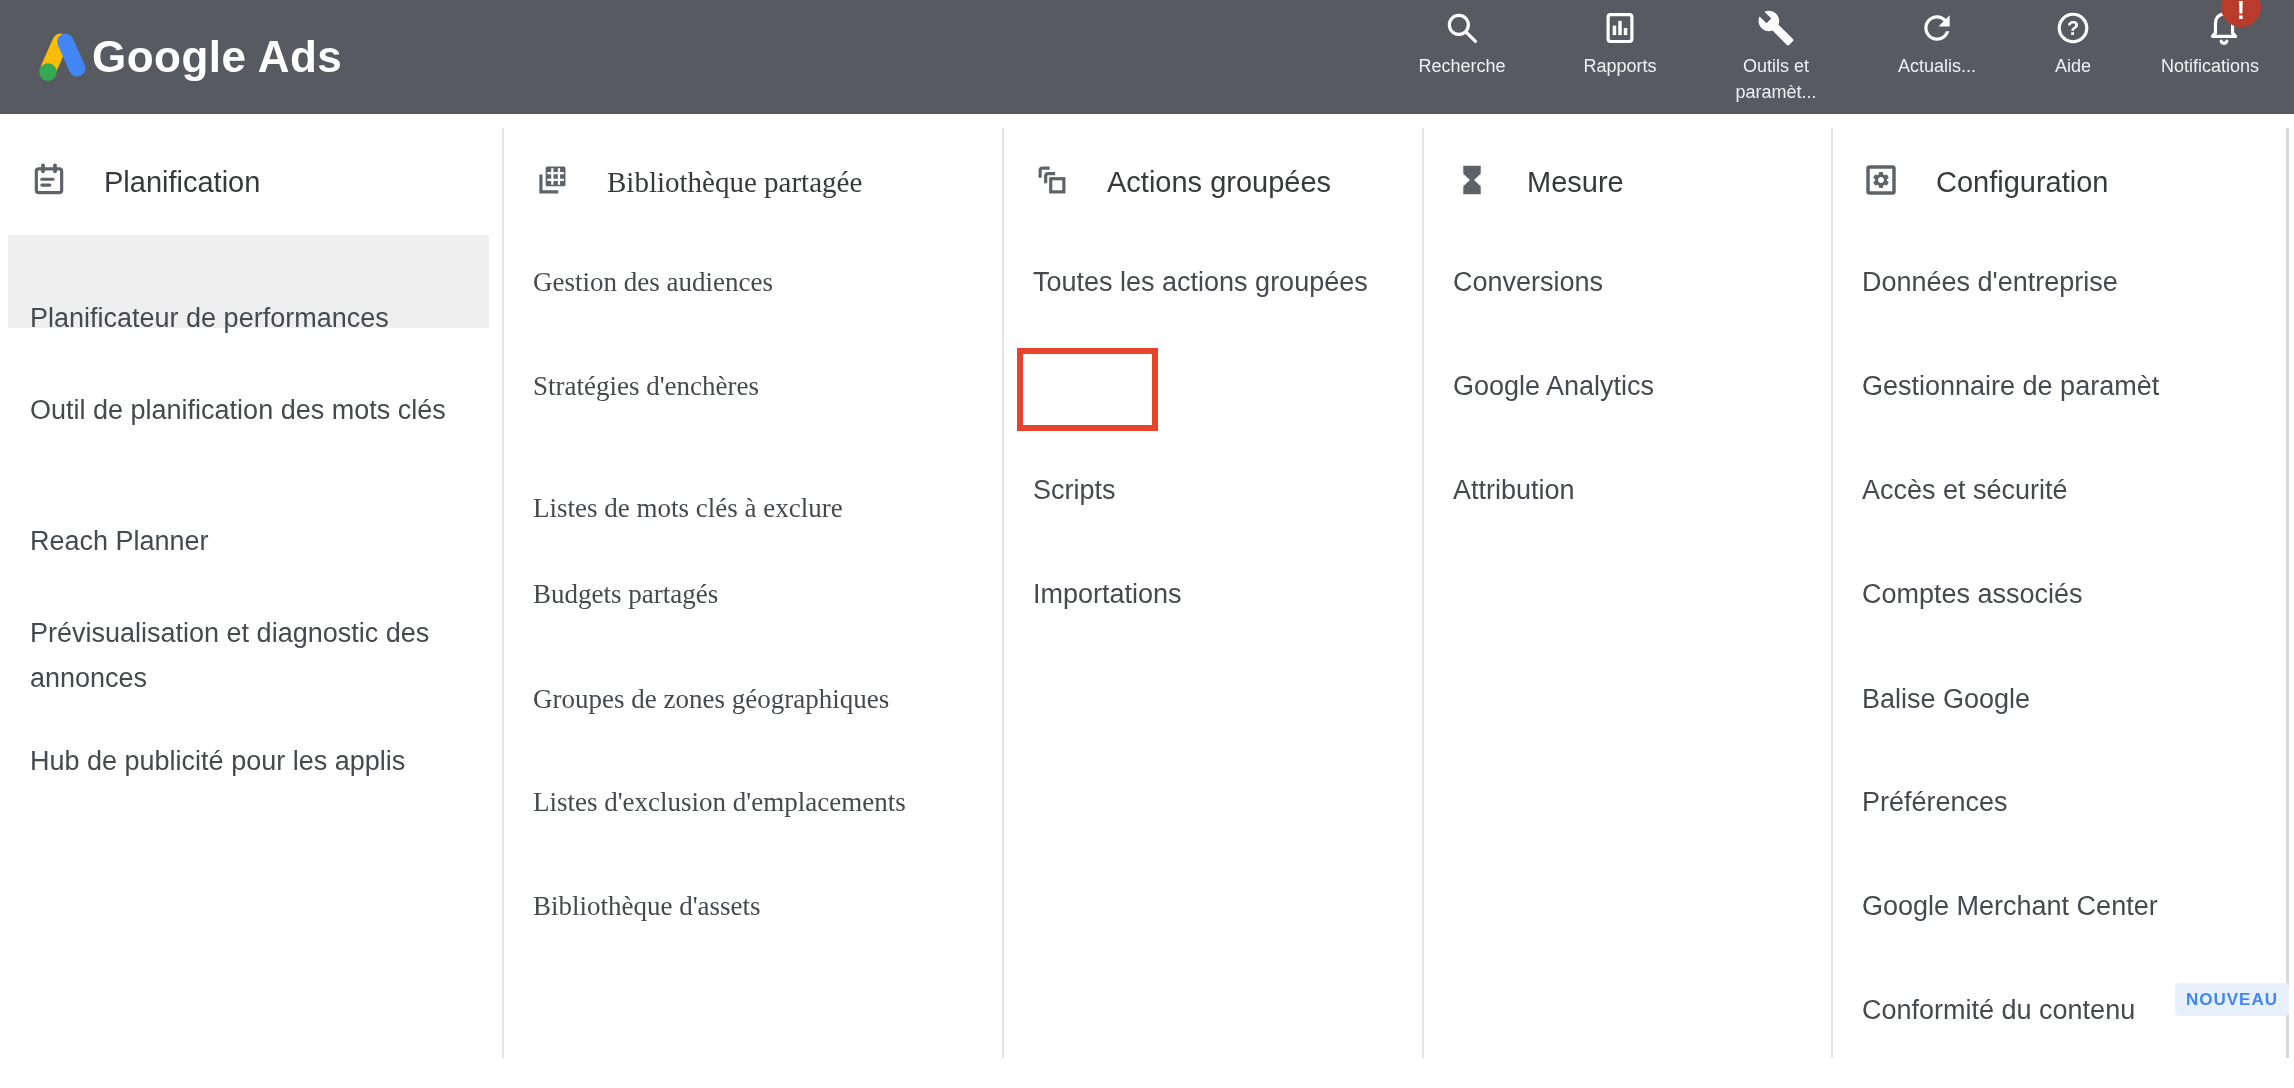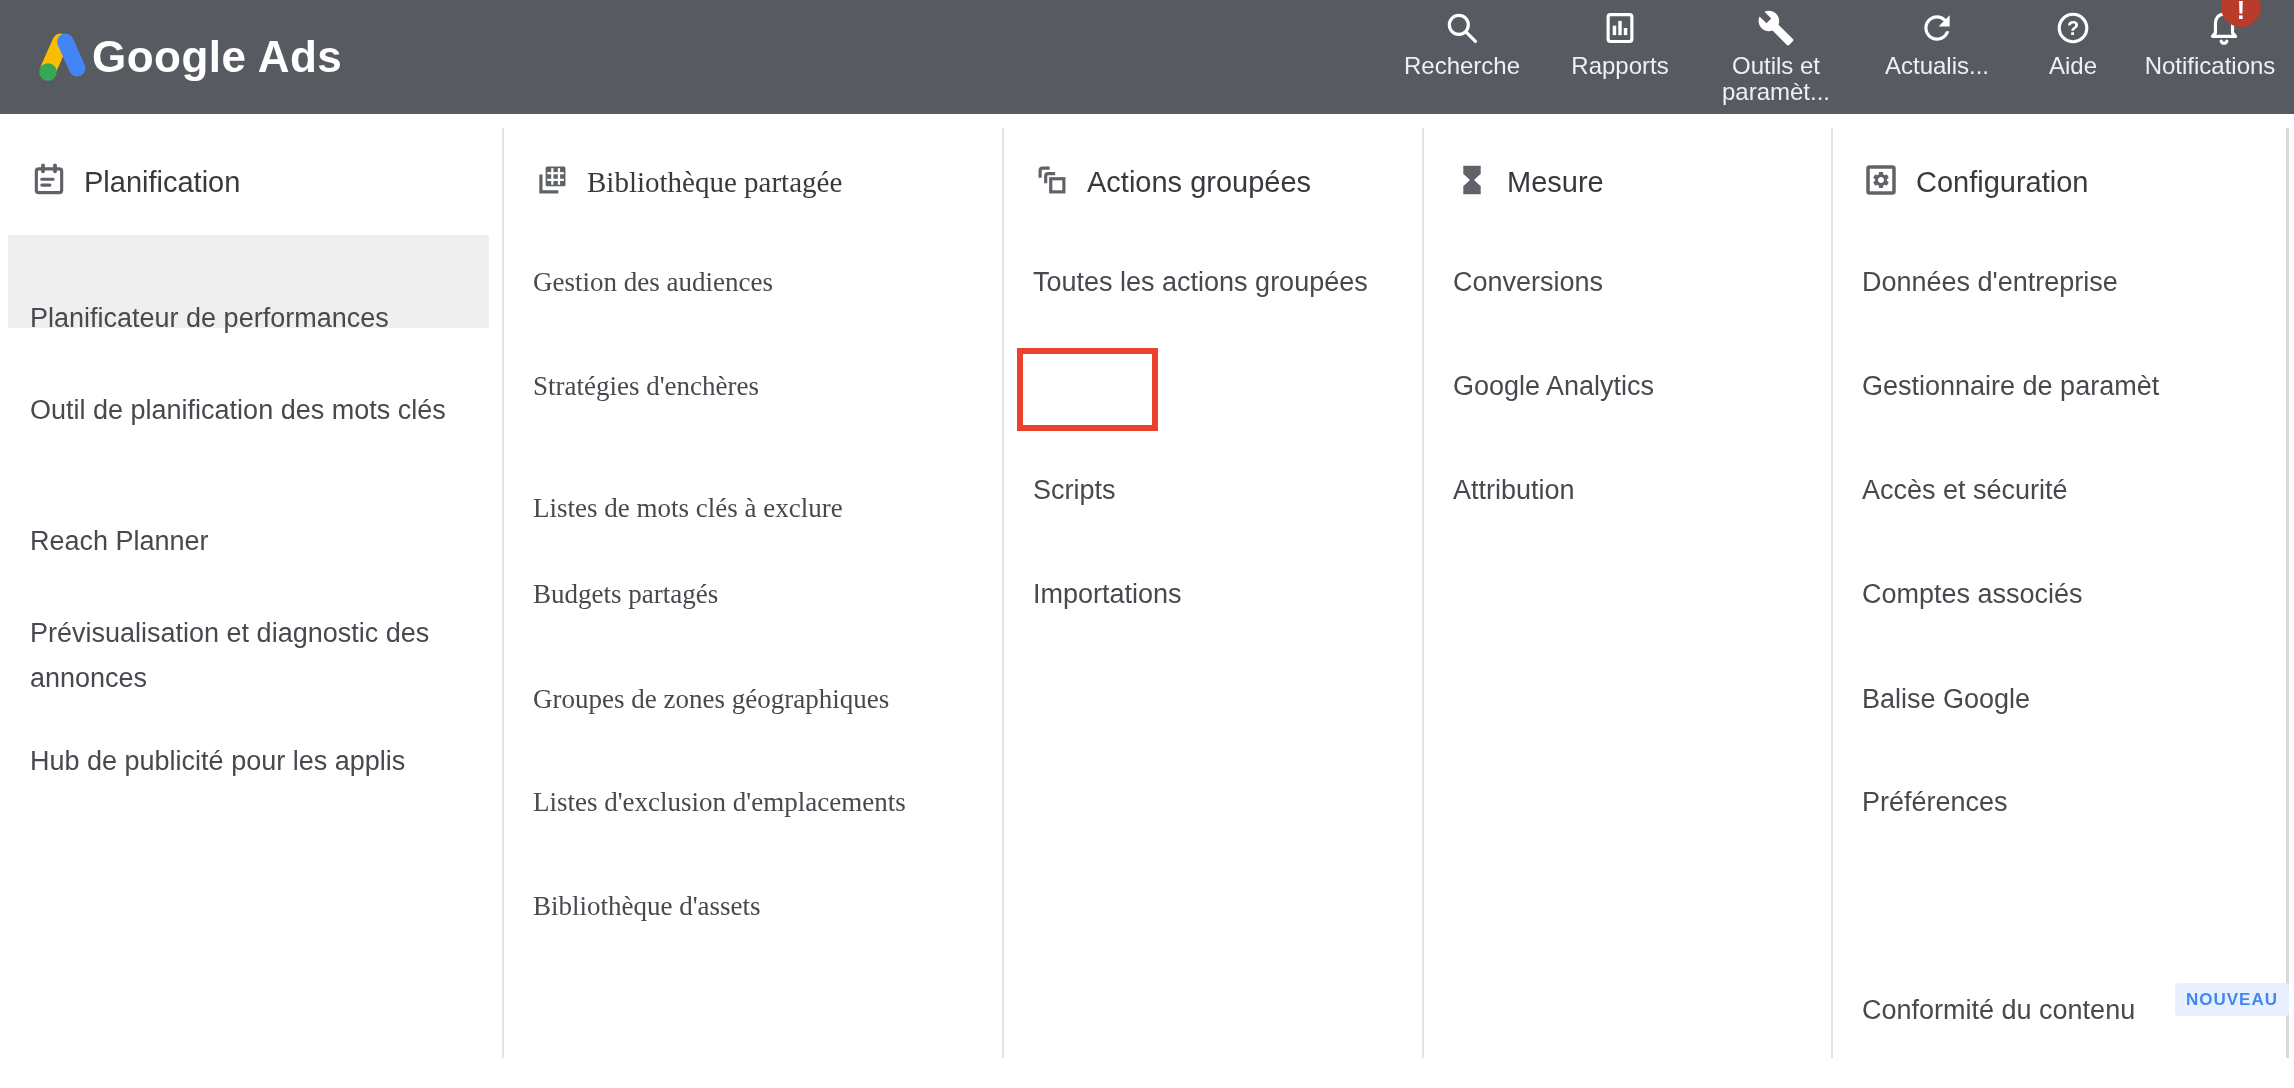"Recherche" .nav-label { font-size: 24px -> 18px }
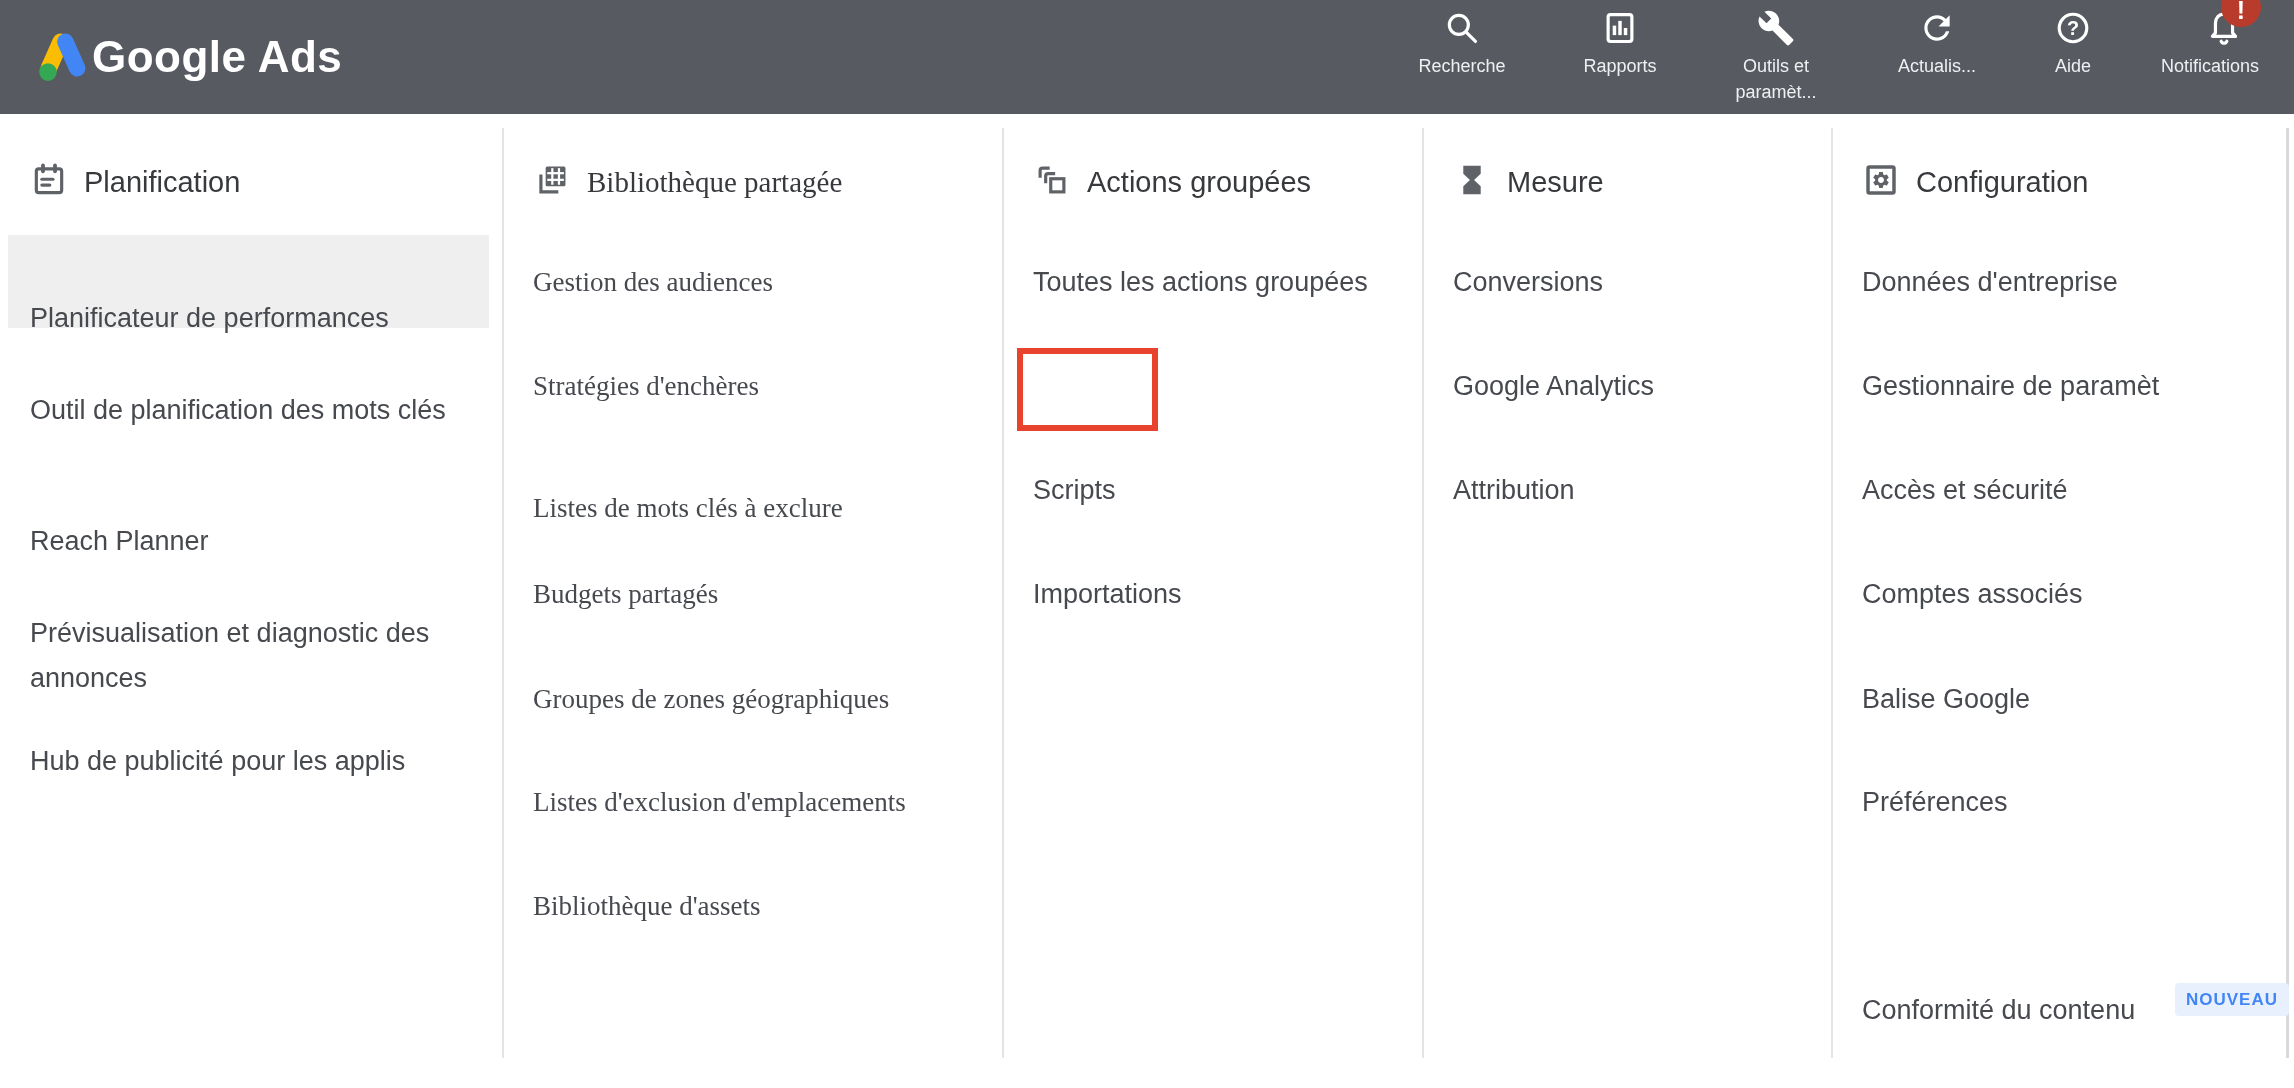"Planification" .col-h .t { margin-left: 16px -> 36px }
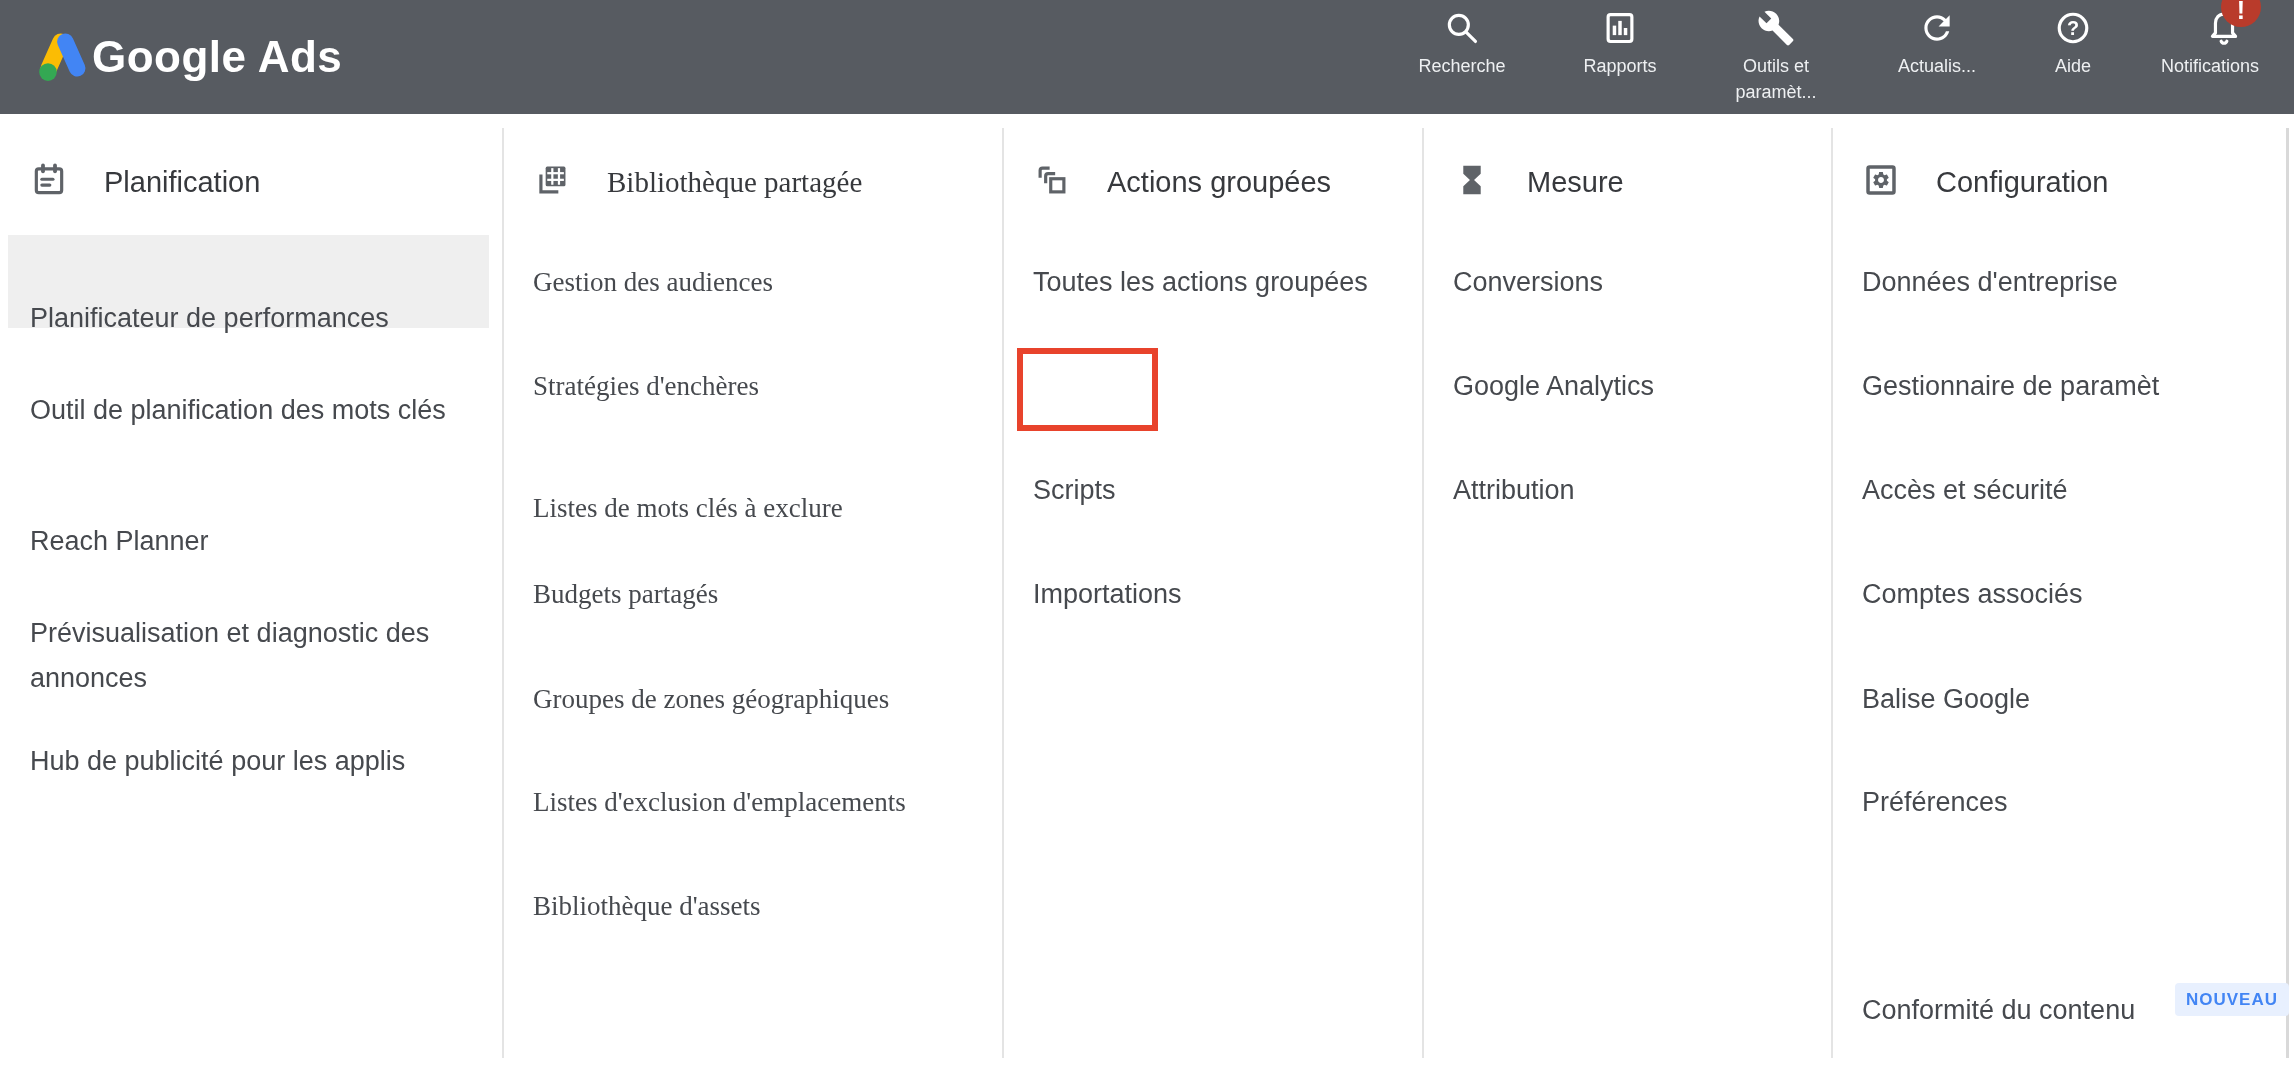"Google Merchant Center" div.mi { html: none -> <div>Google Merchant Center</div> }
